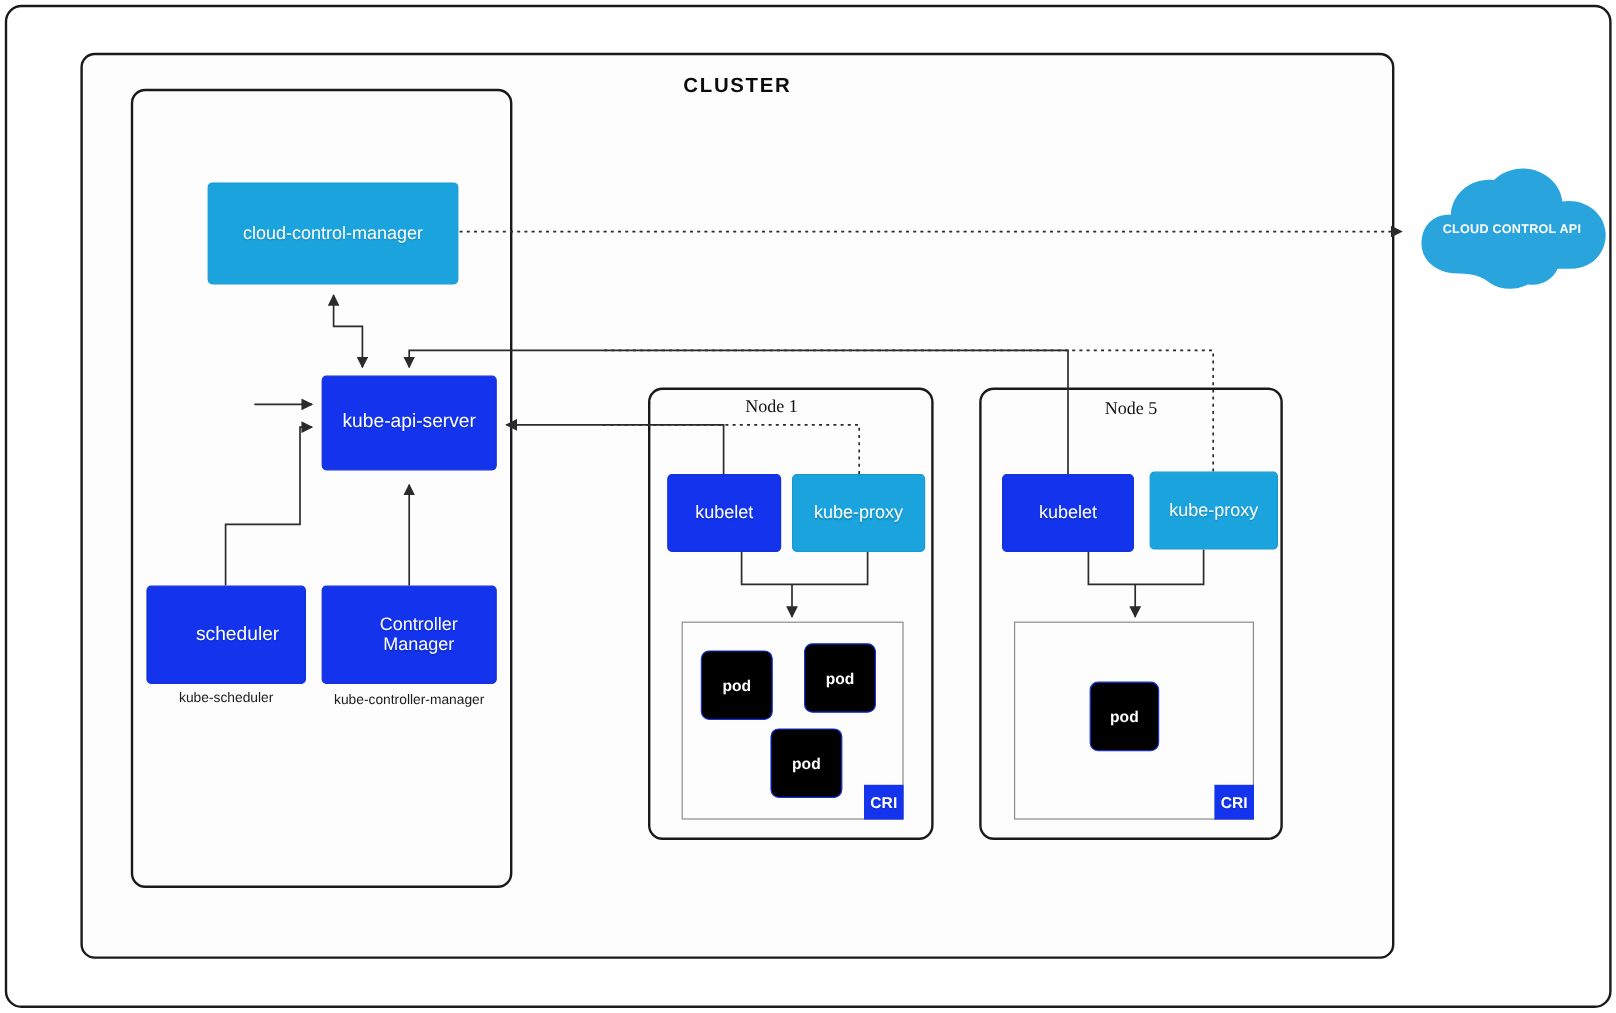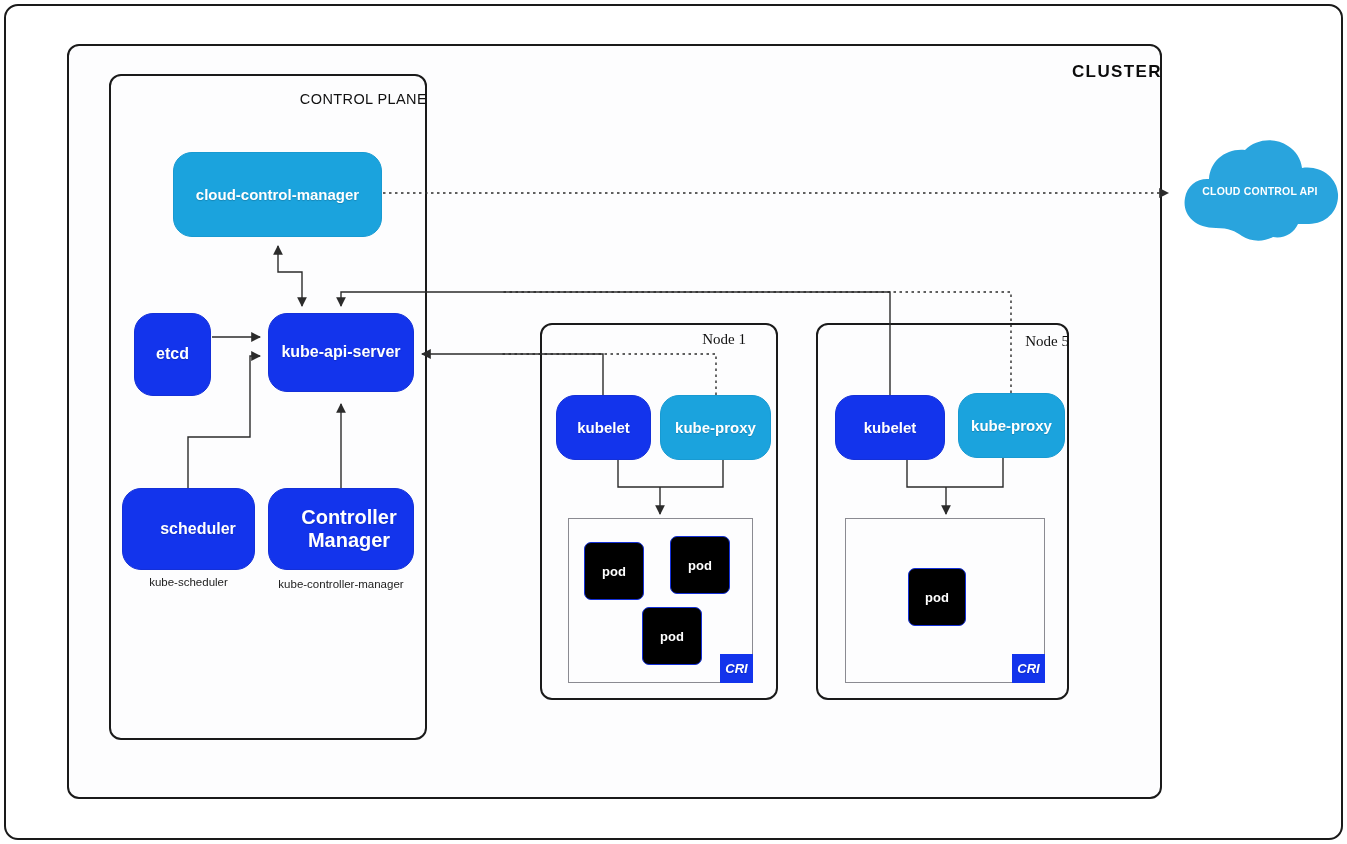"CLUSTER" .frame-title { text-align: right -> center }
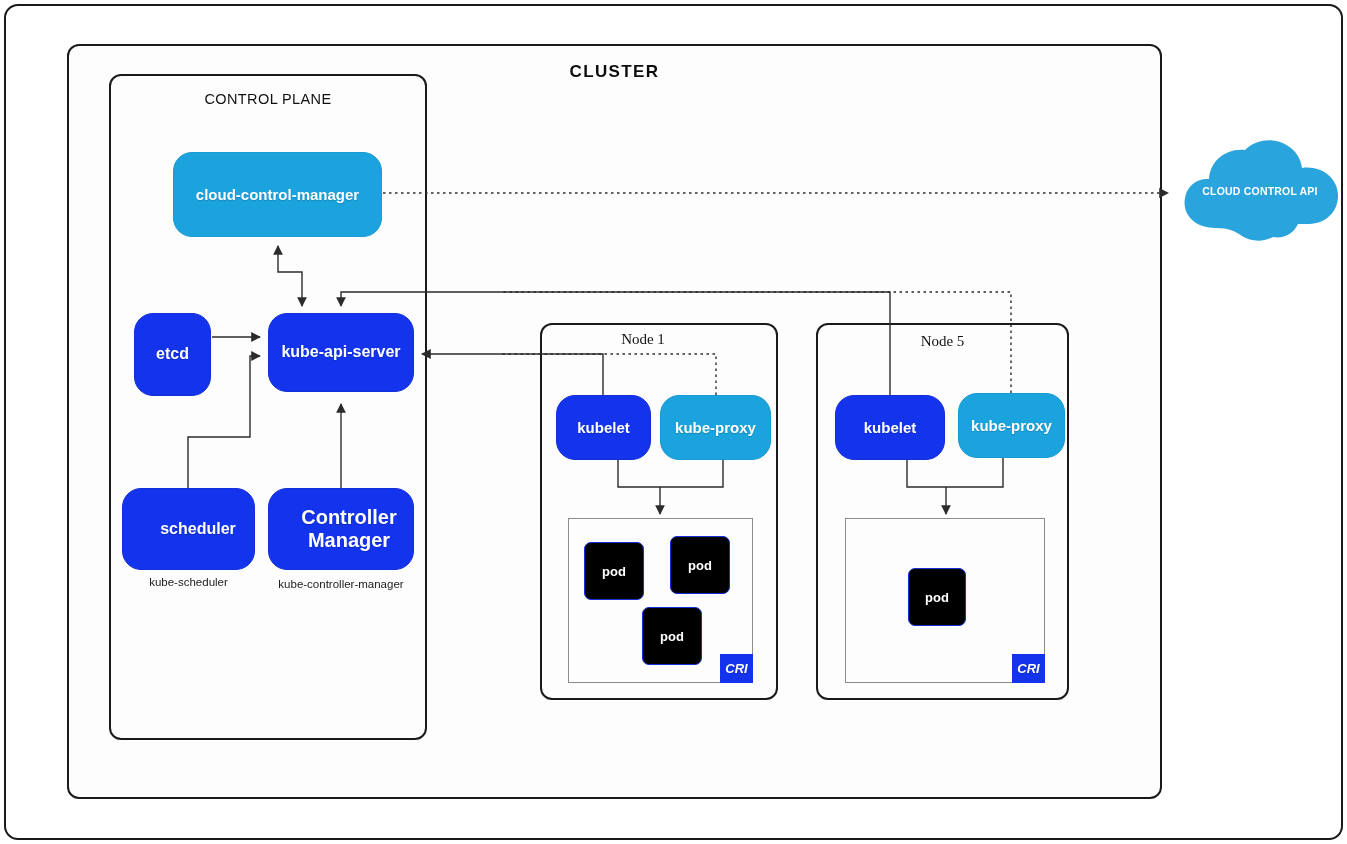"CONTROL PLANE" div.frame-title { html: <div>CONTROL PLANE</div> -> none }
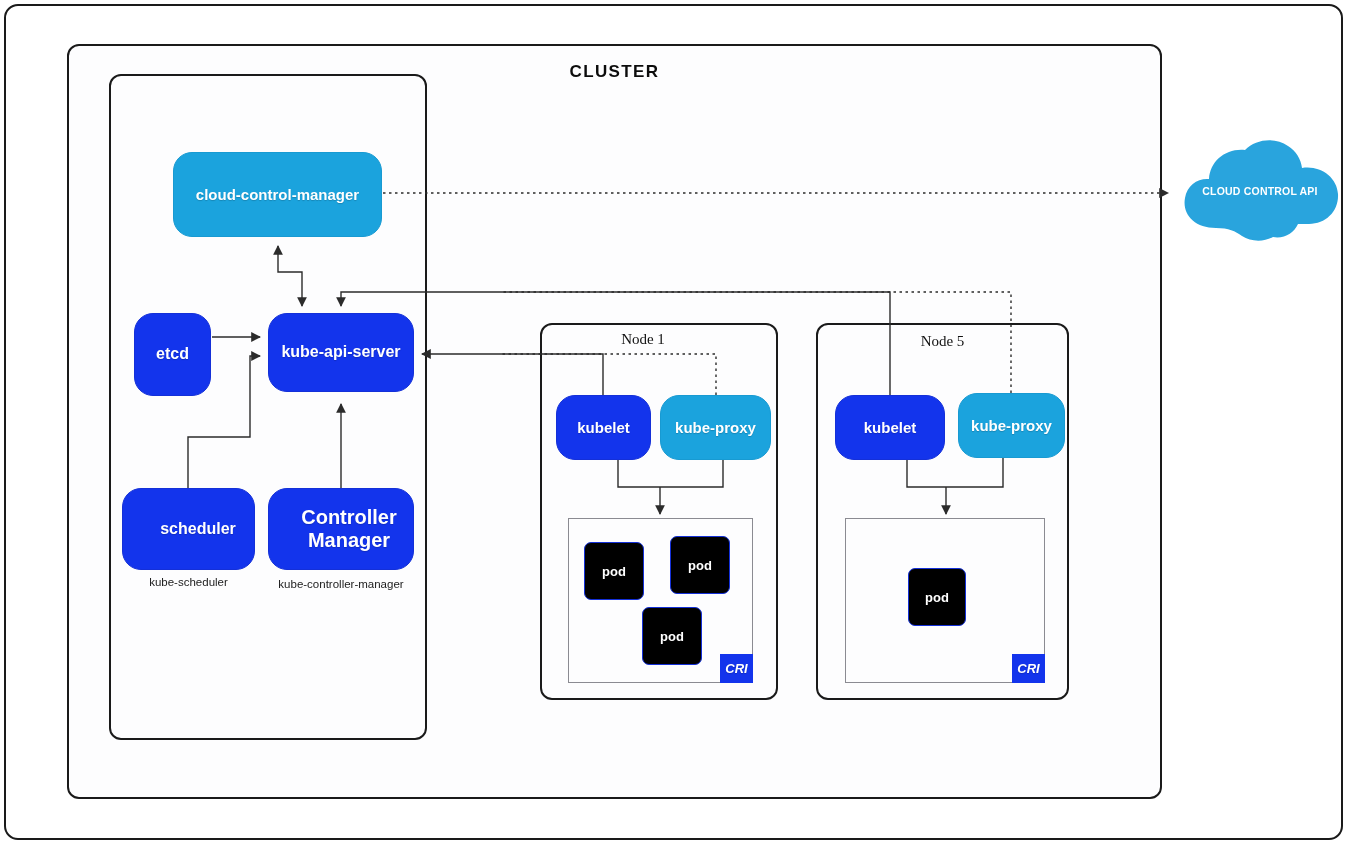"cloud-control-manager" .box { border-radius: 19px -> 4px; font-weight: bold -> normal }
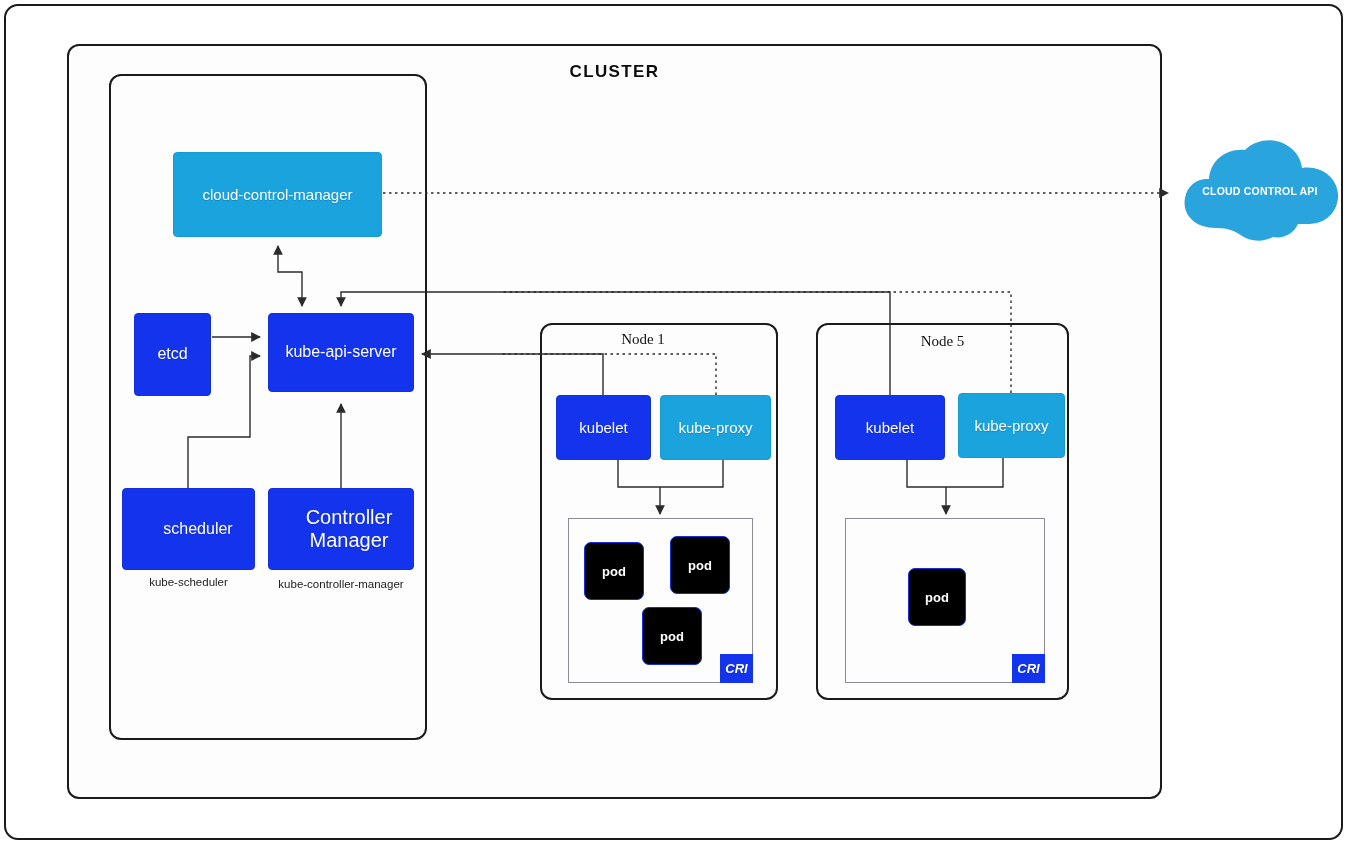"etcd" div.box { html: <div>etcd</div> -> none }
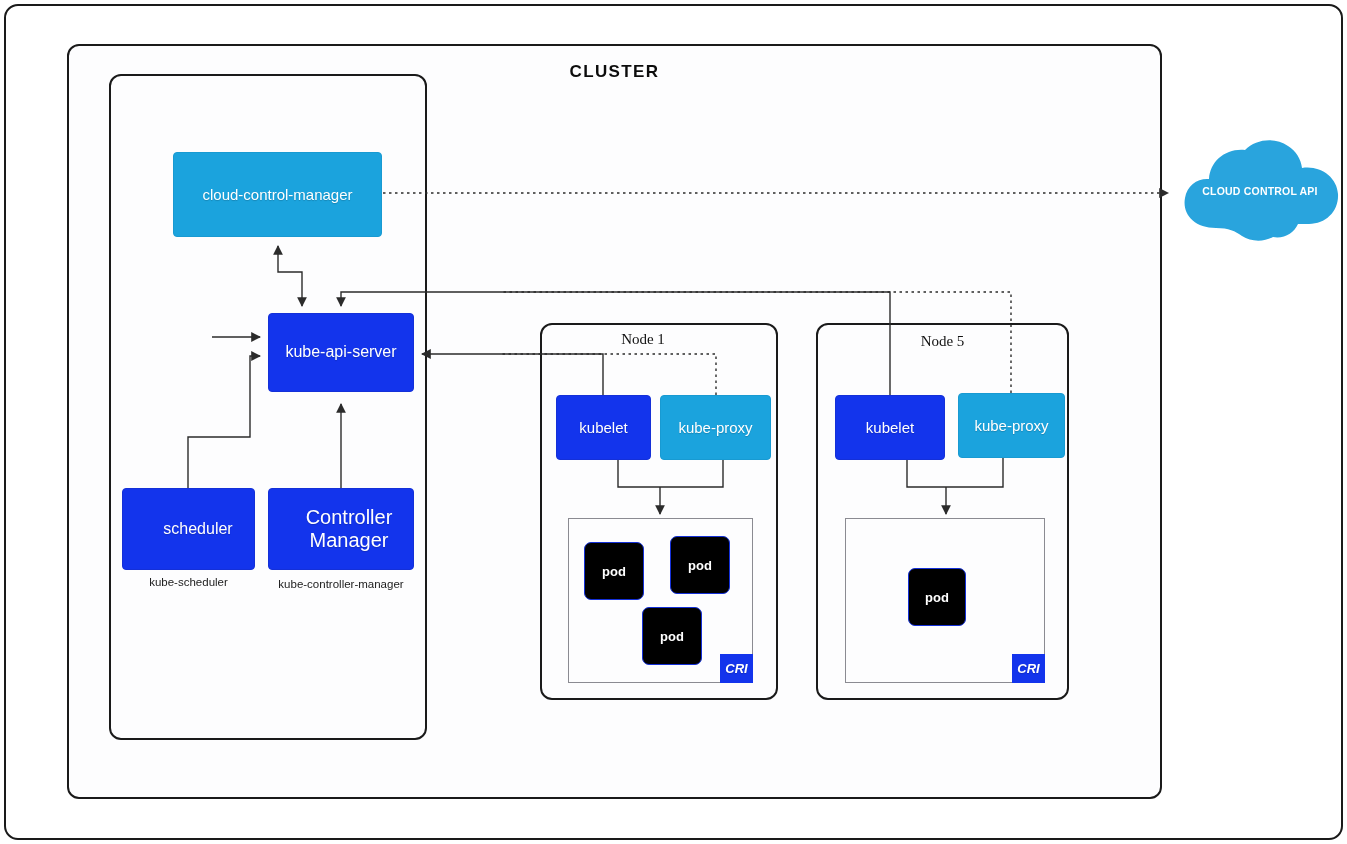"Controller Manager" #ctrlmgr { font-size: 20px -> 15px }
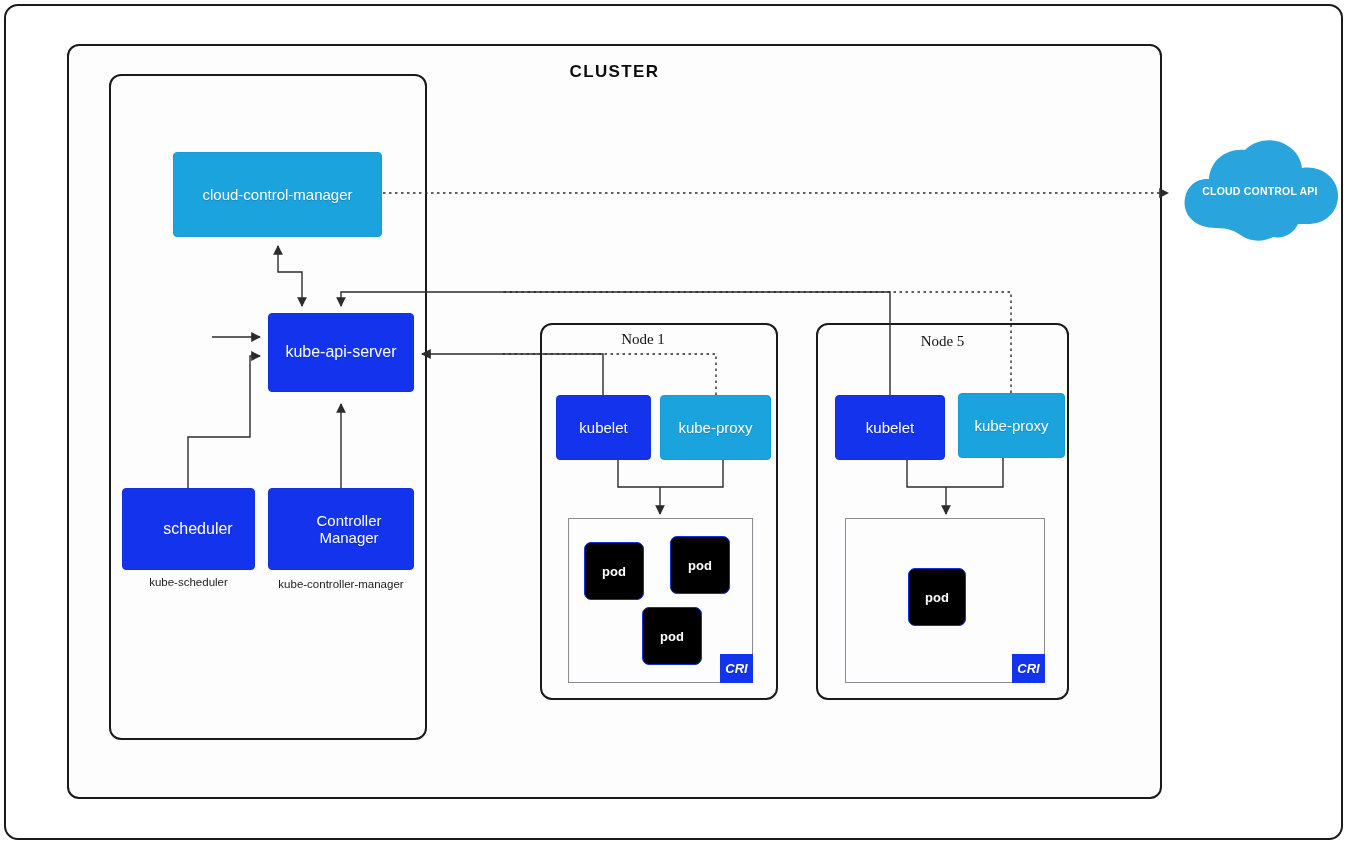"CRI" .cri-badge { font-style: italic -> none }
